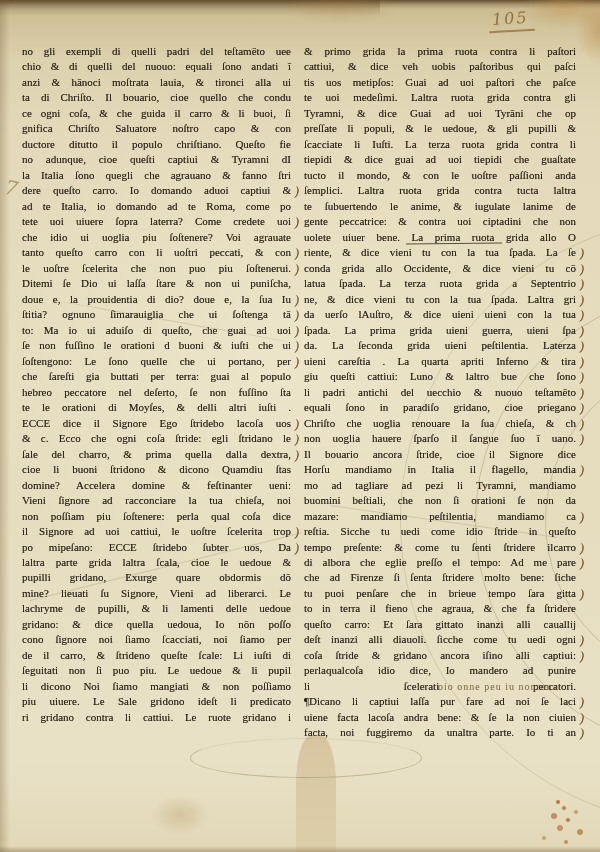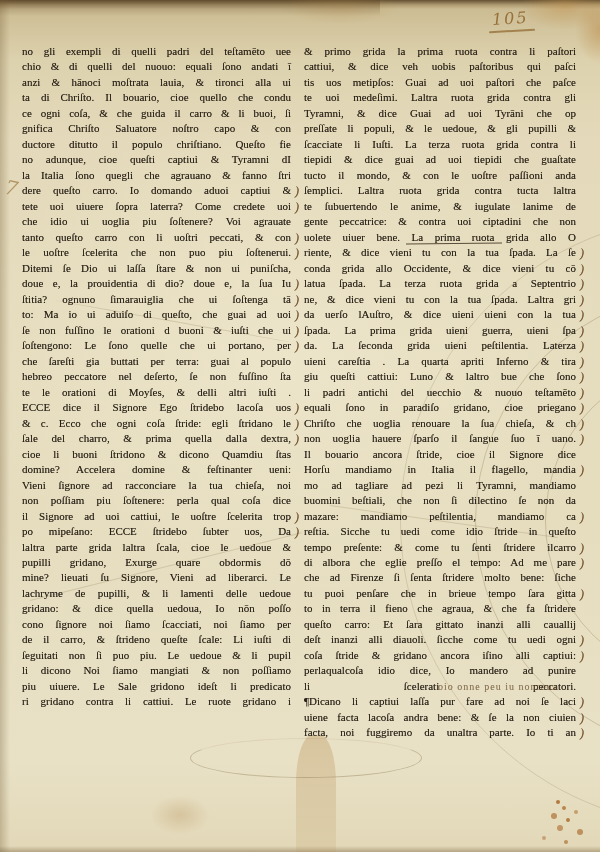"ad te Italia, io domando" div.line { html: none -> <div><span>ad te Italia, io domando ad te Roma, come po</span></div> }
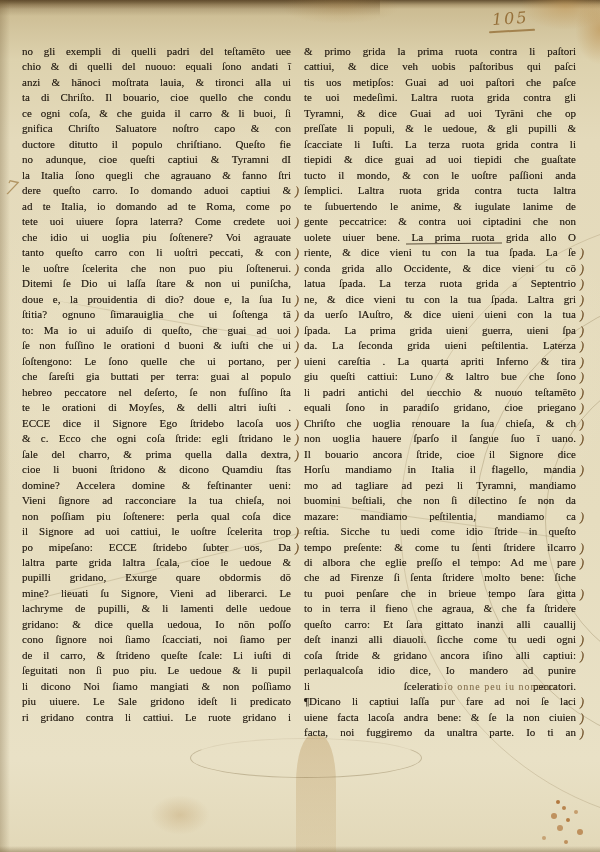"buomini beſtiali, che non ſi" span.txt { text: dilectino -> orationi }
